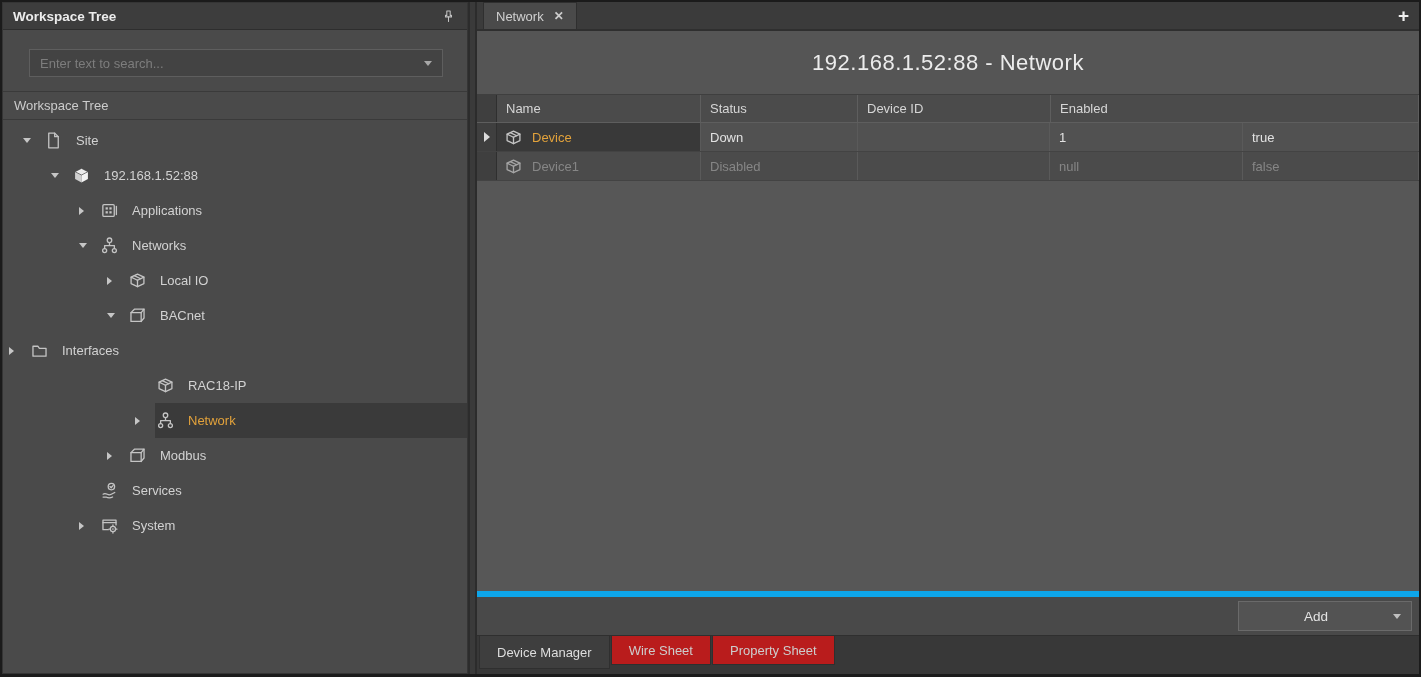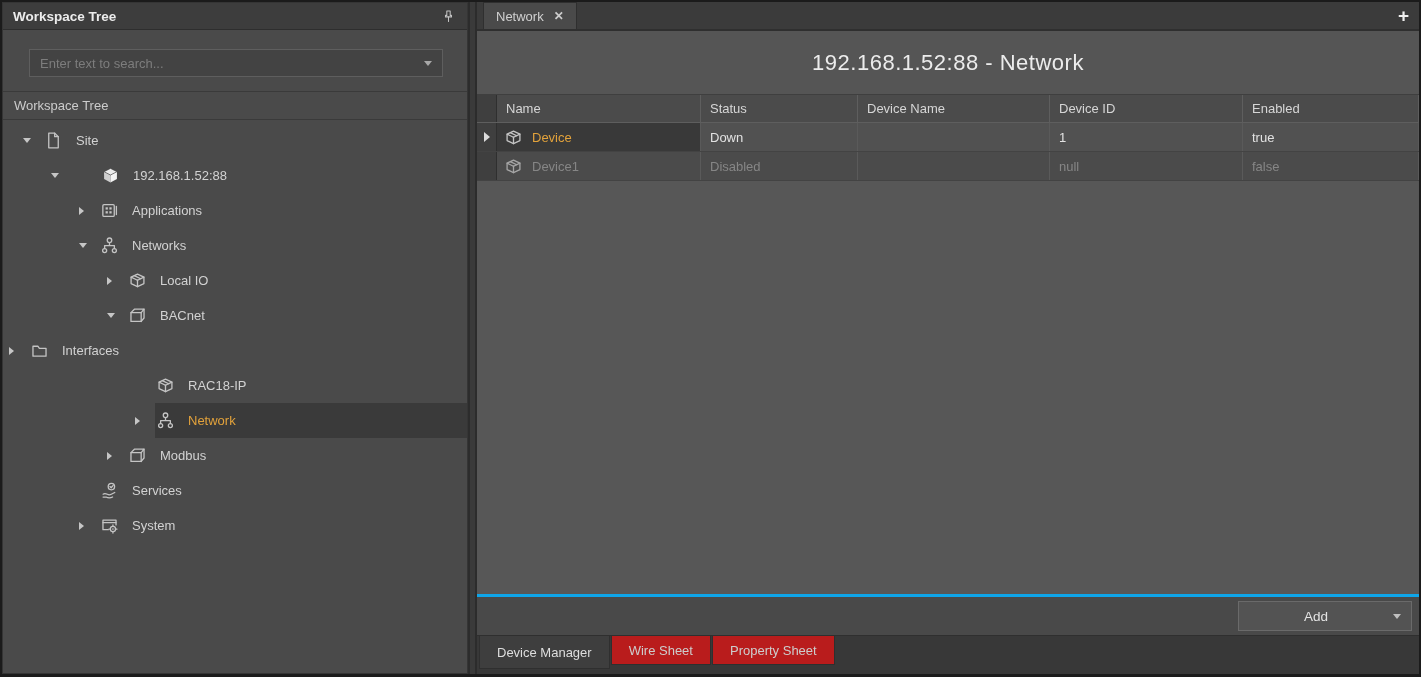"Name" .grid { border-bottom: 3px solid #0ea5e9 -> 6px solid #0ea5e9 }
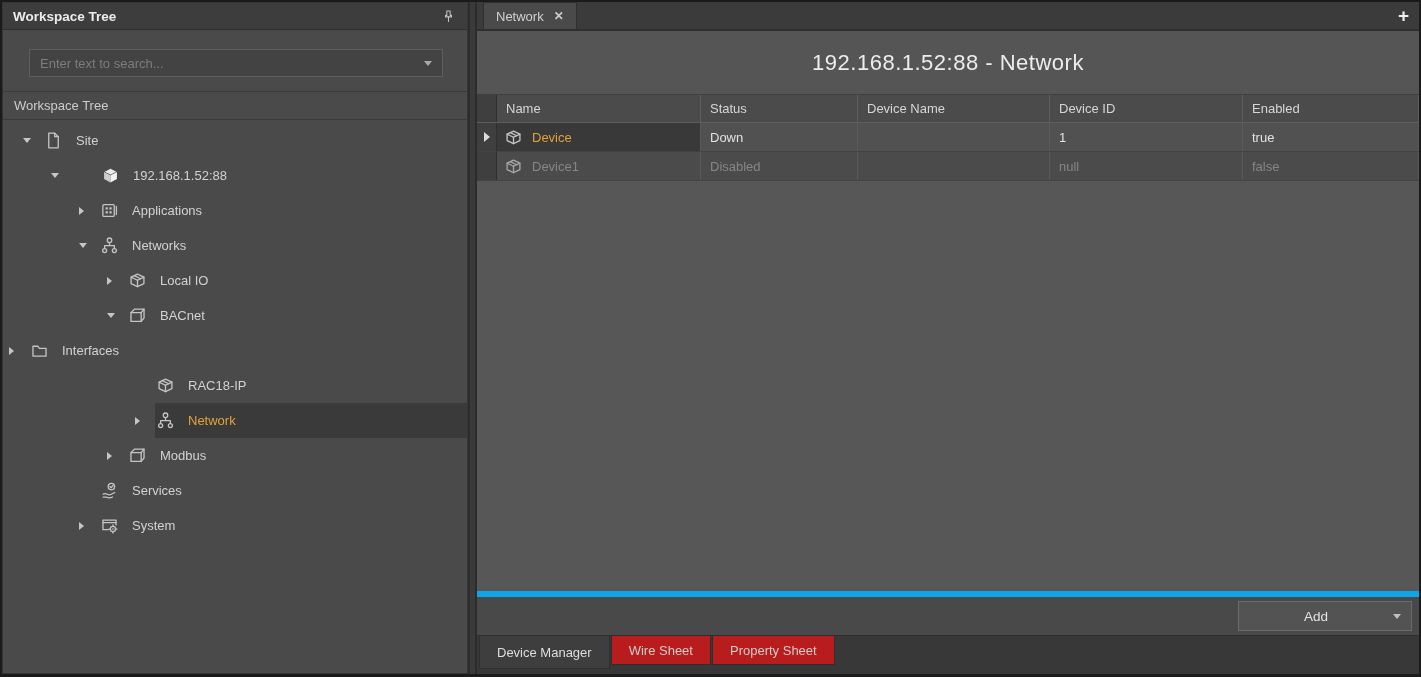"Device Name" div.gh-cell { html: <div>Device Name</div> -> none }
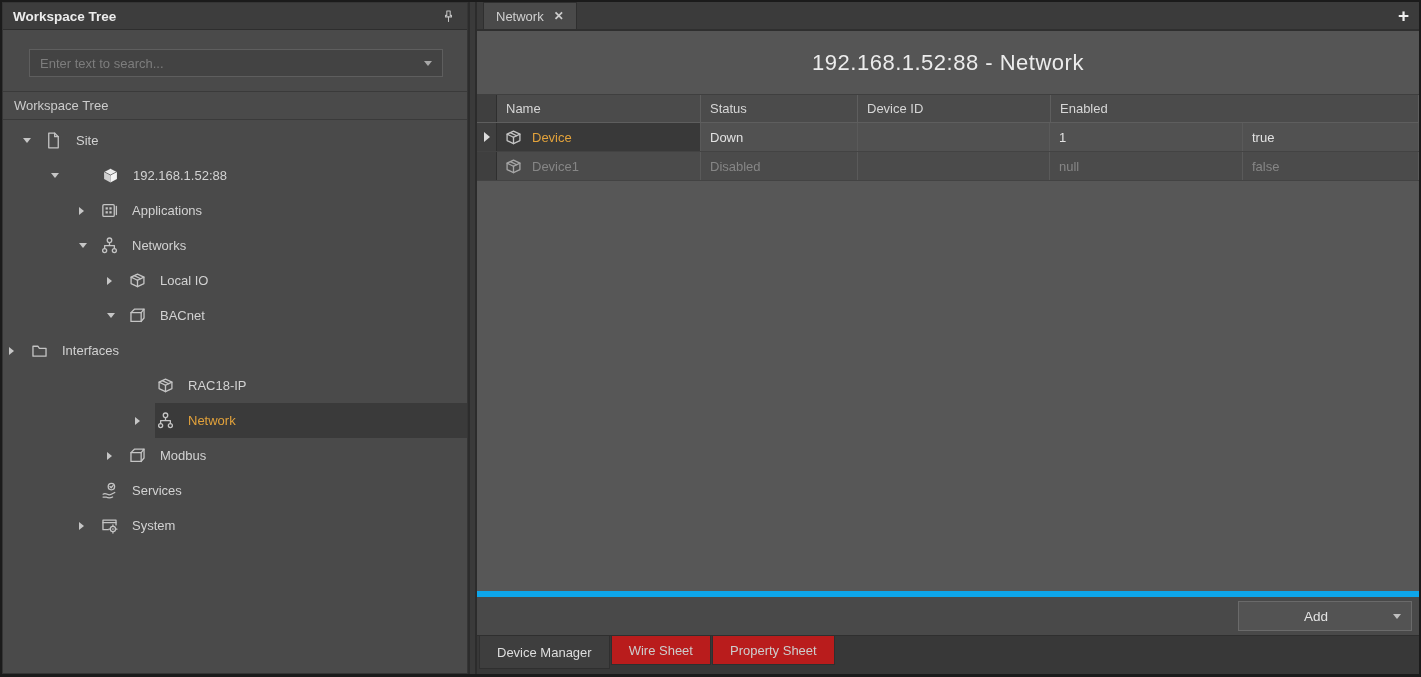"192.168.1.52:88" div.tree-row { gap: 29px -> none }
